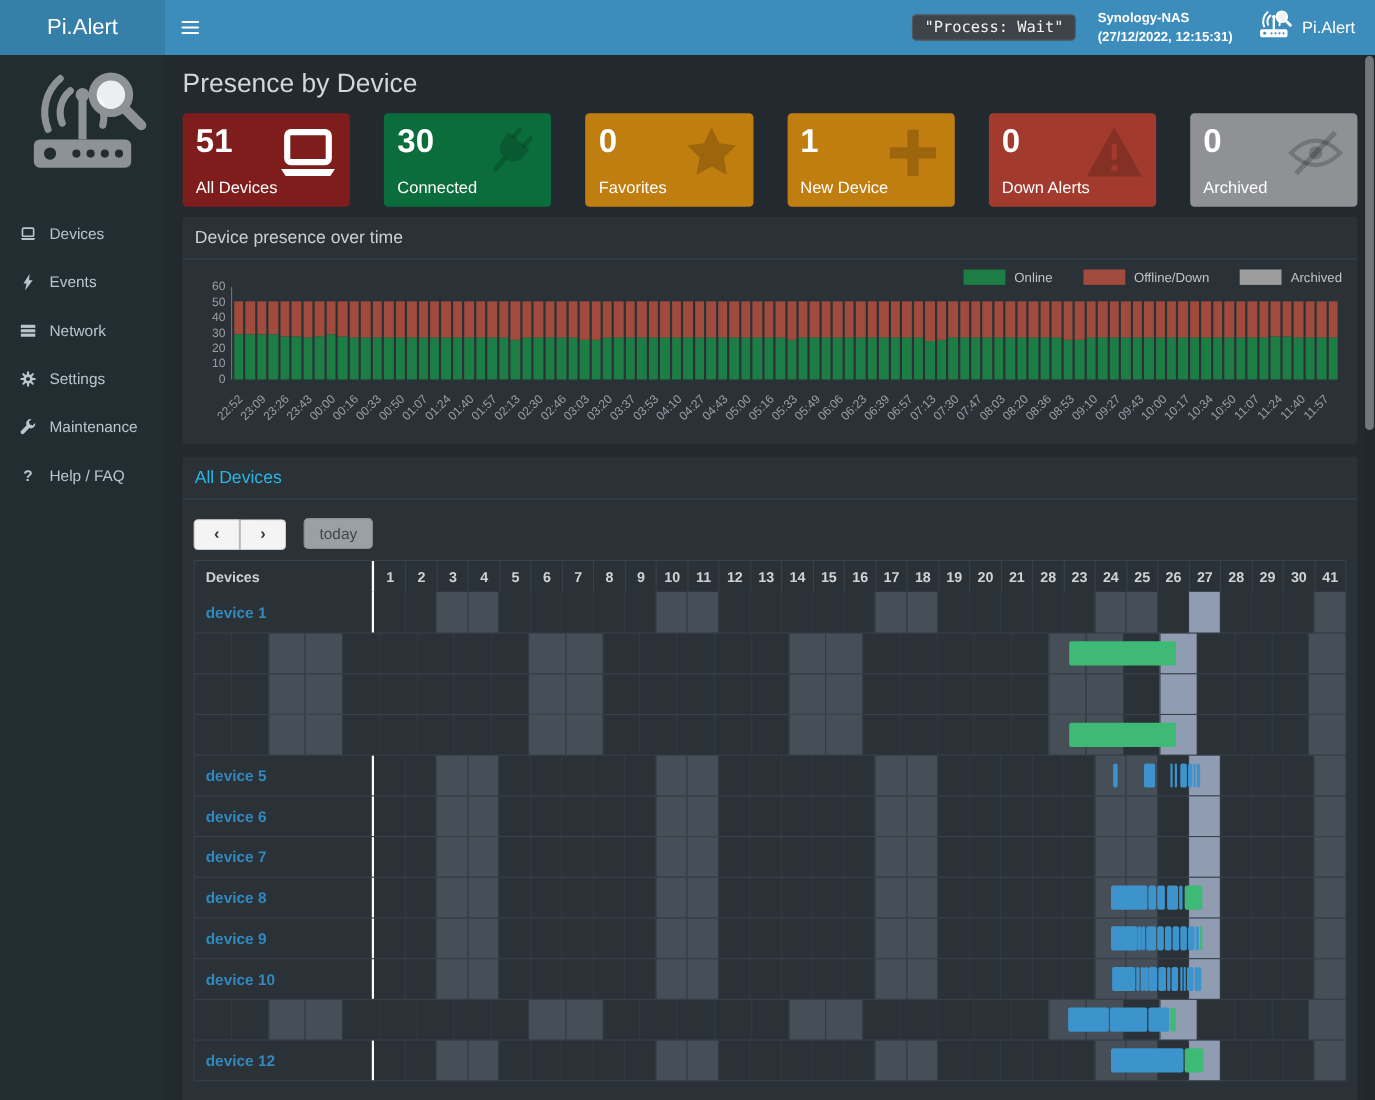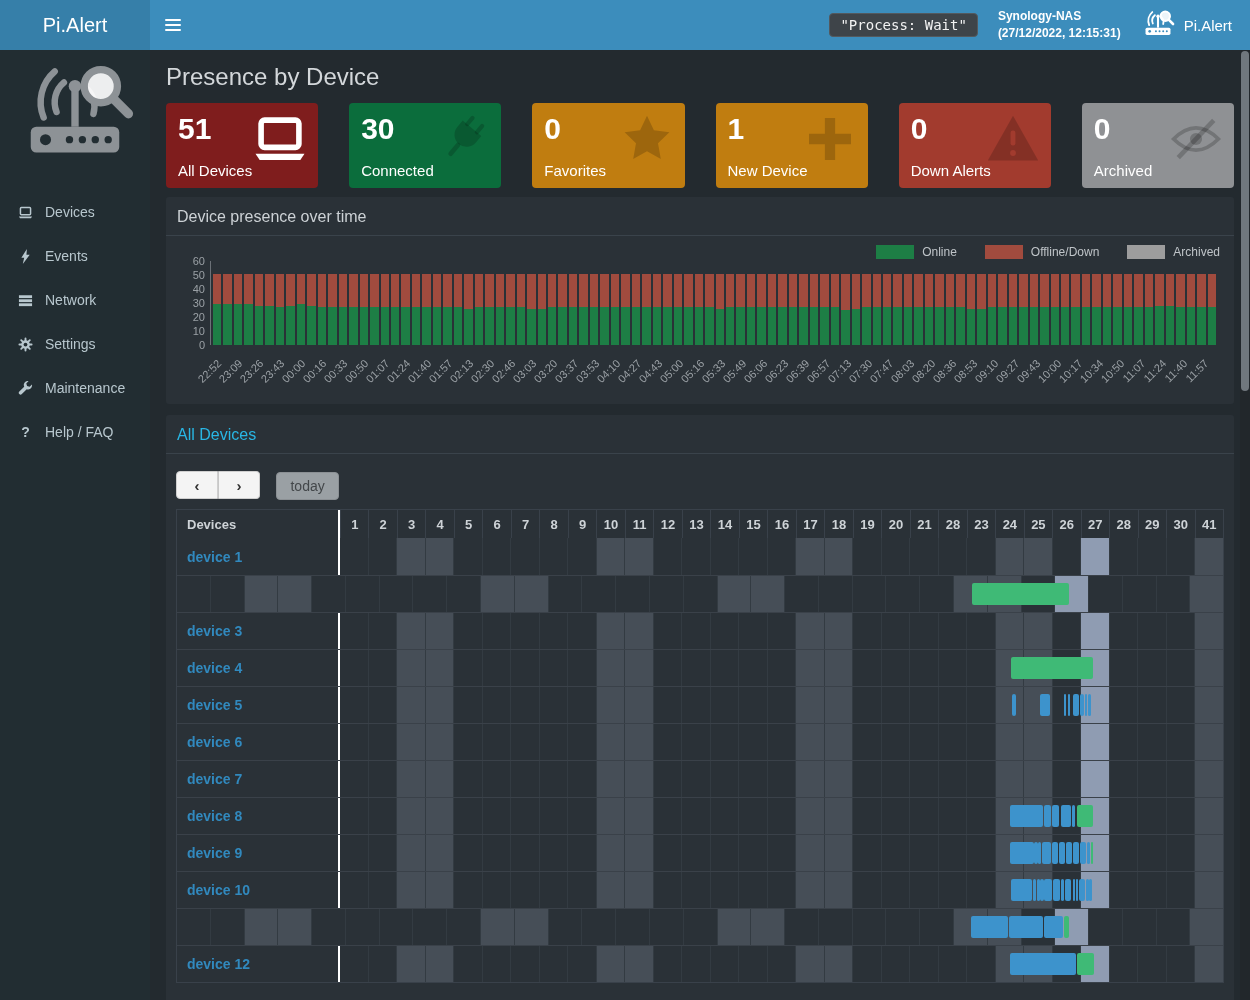"device 3" div.dev-name { html: <div> <a>device 3</a> </div> -> none }
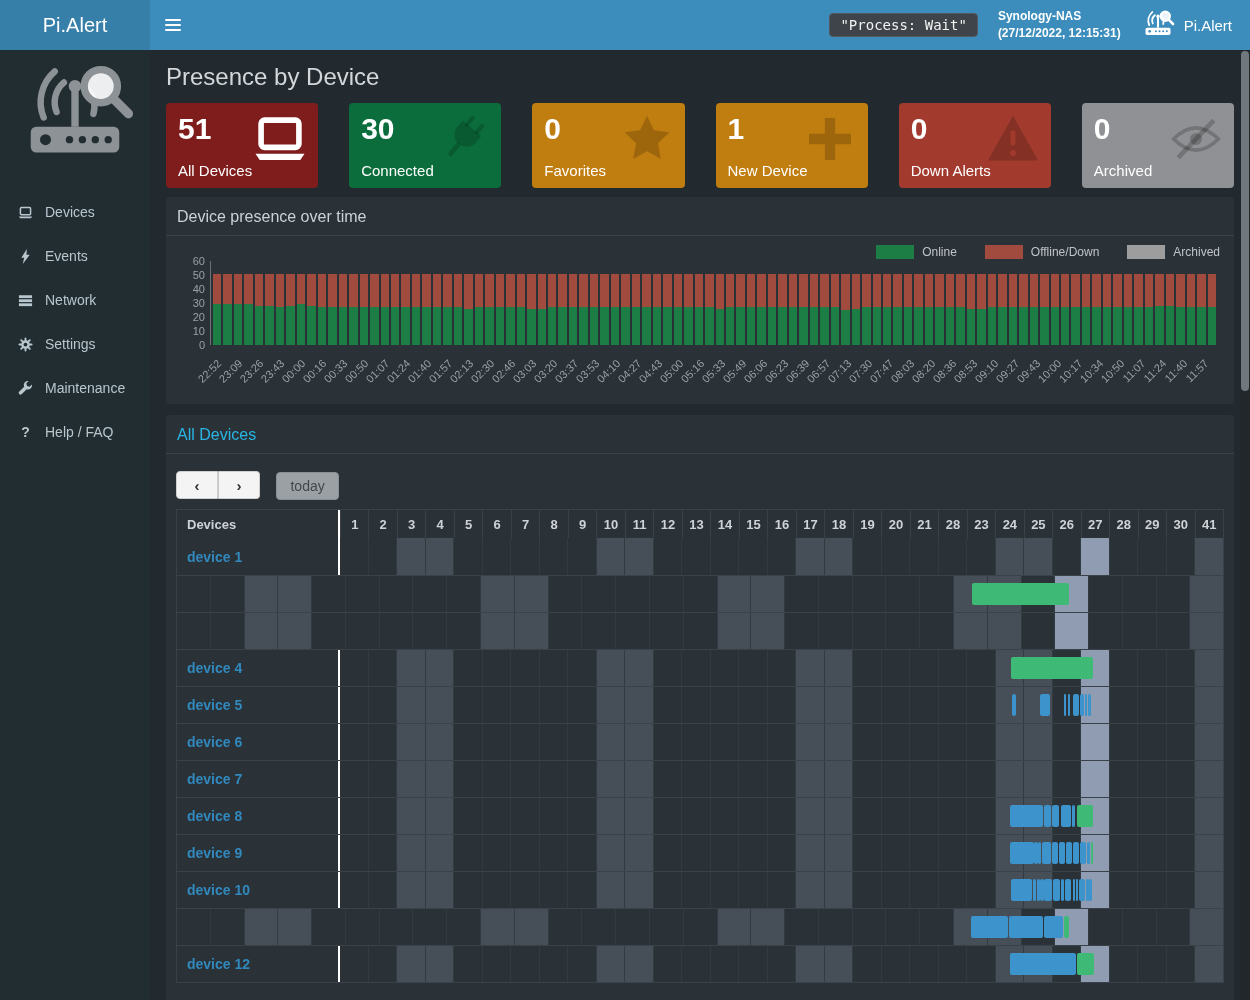"device 4" div.dev-name { html: <div> <a>device 4</a> </div> -> none }
